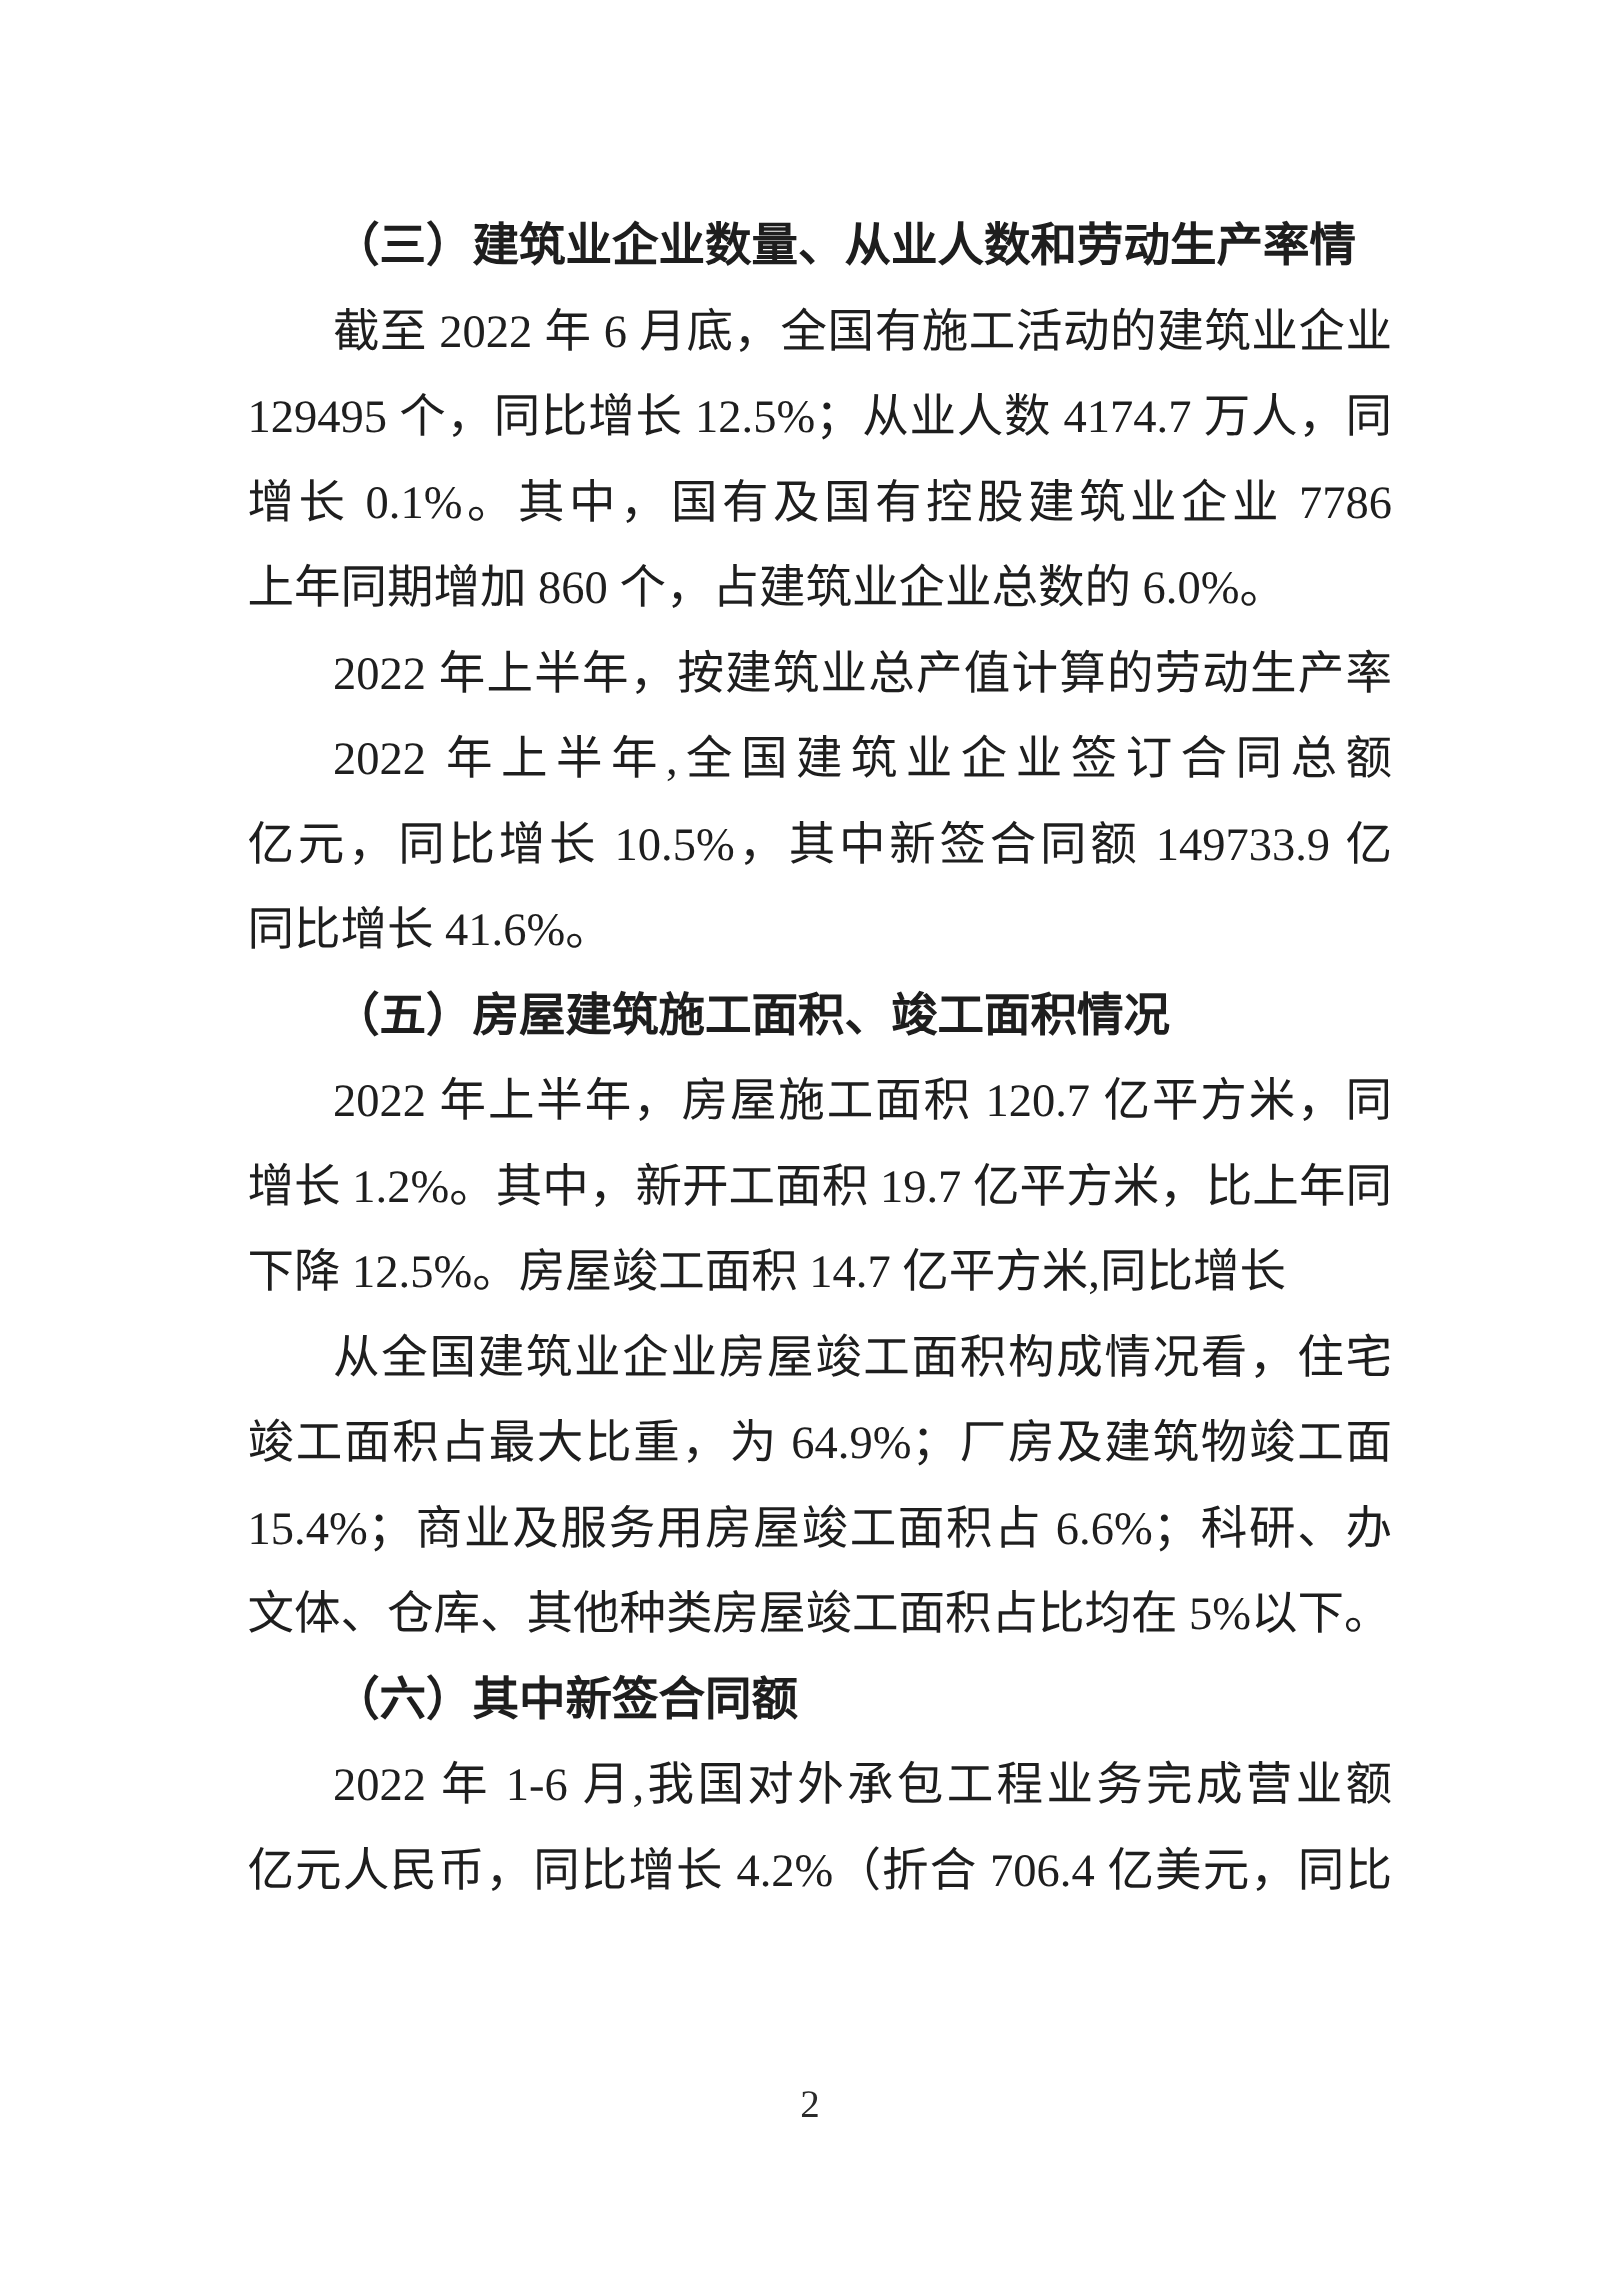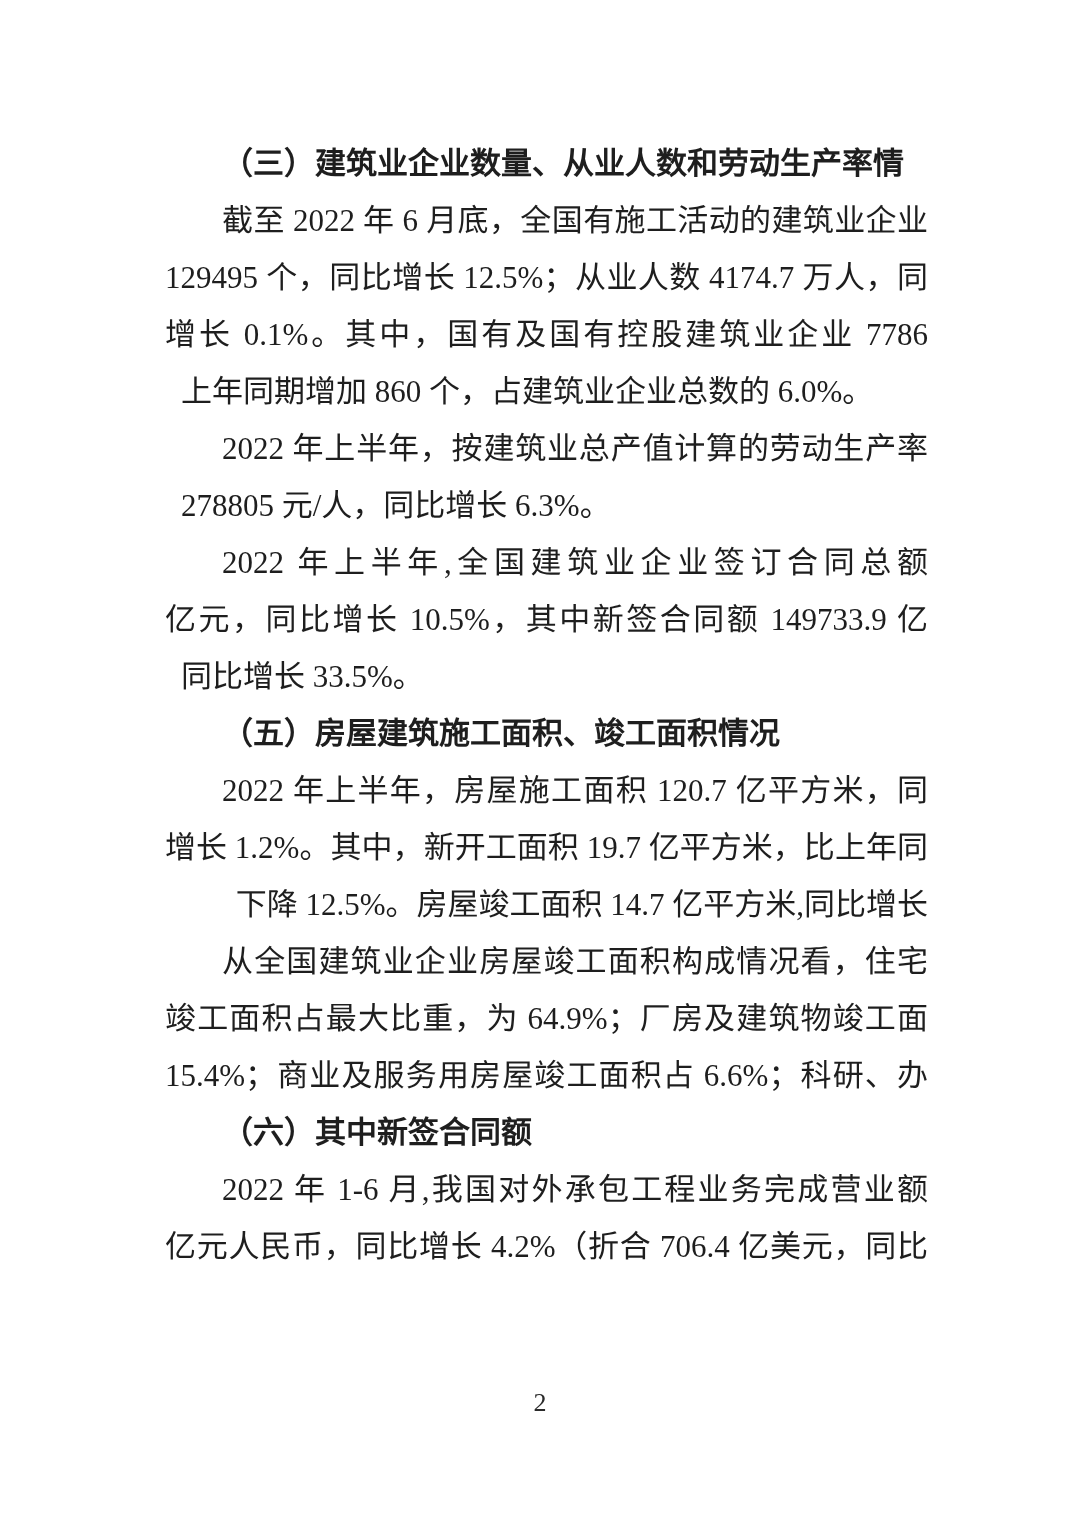"上年同期增加 860 个，占建筑业企业总数的 6.0%。" .flush { margin-left: 16px -> none; text-align: right -> left }
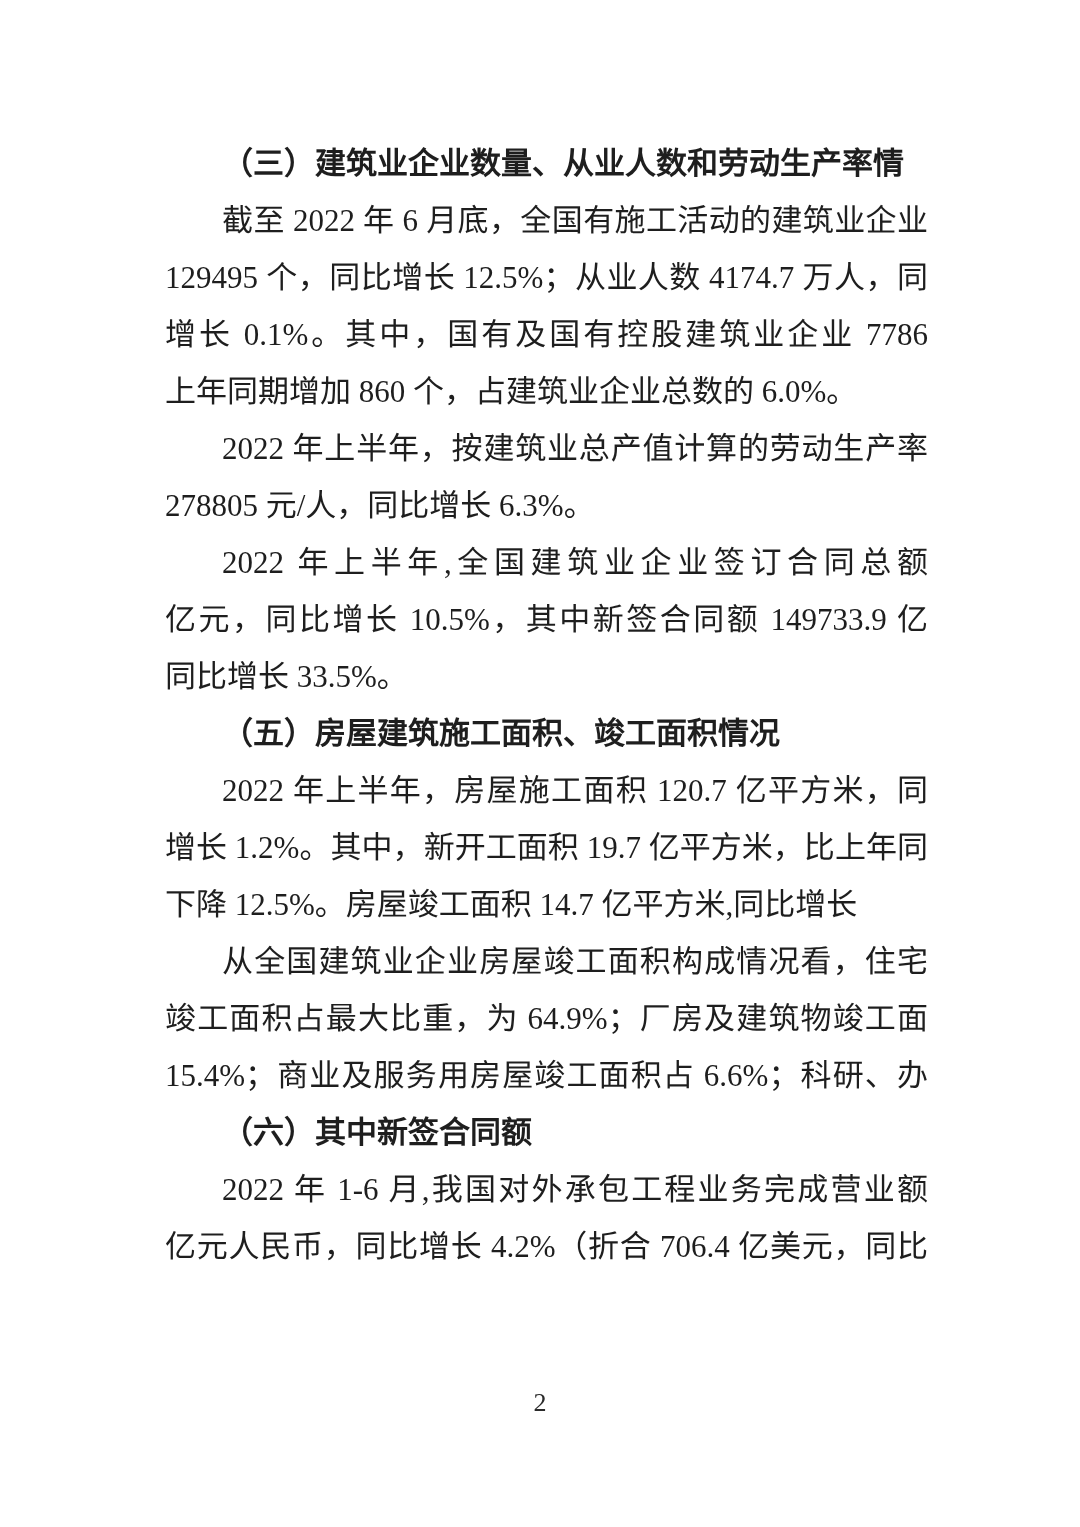"278805 元/人，同比增长 6.3%。" p.line { html: <p>278805 元/人，同比增长 6.3%。</p> -> none }
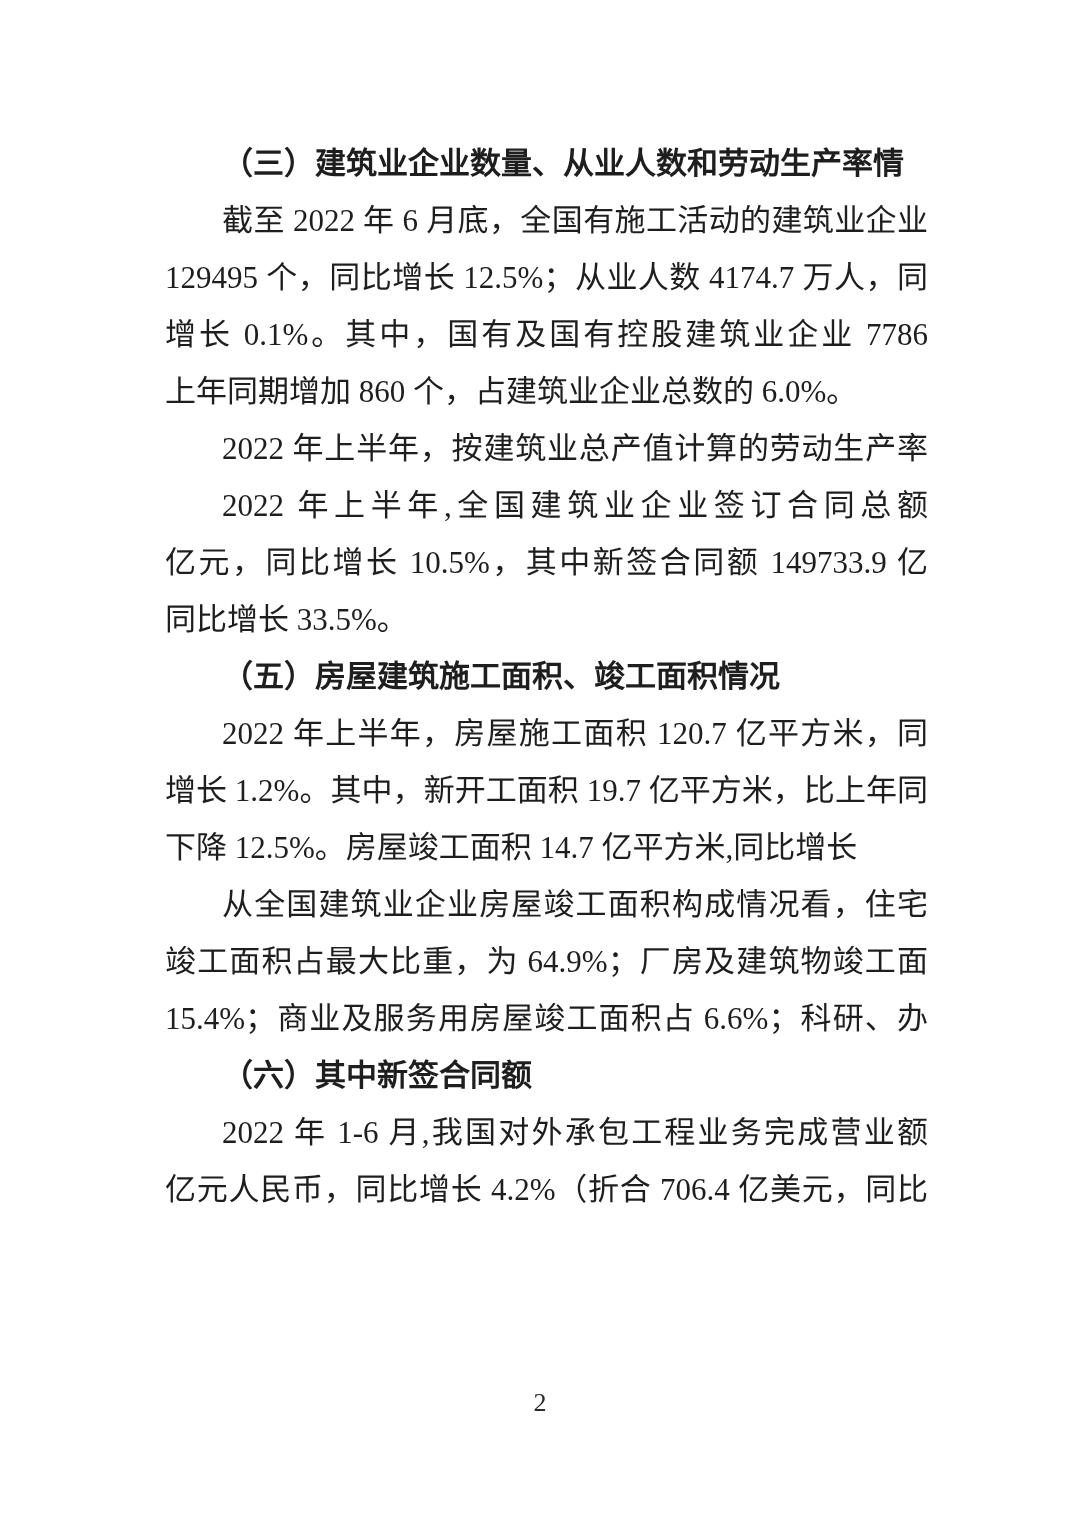"同比增长 33.5%。" p.line { text: 33.5% -> 41.6% }
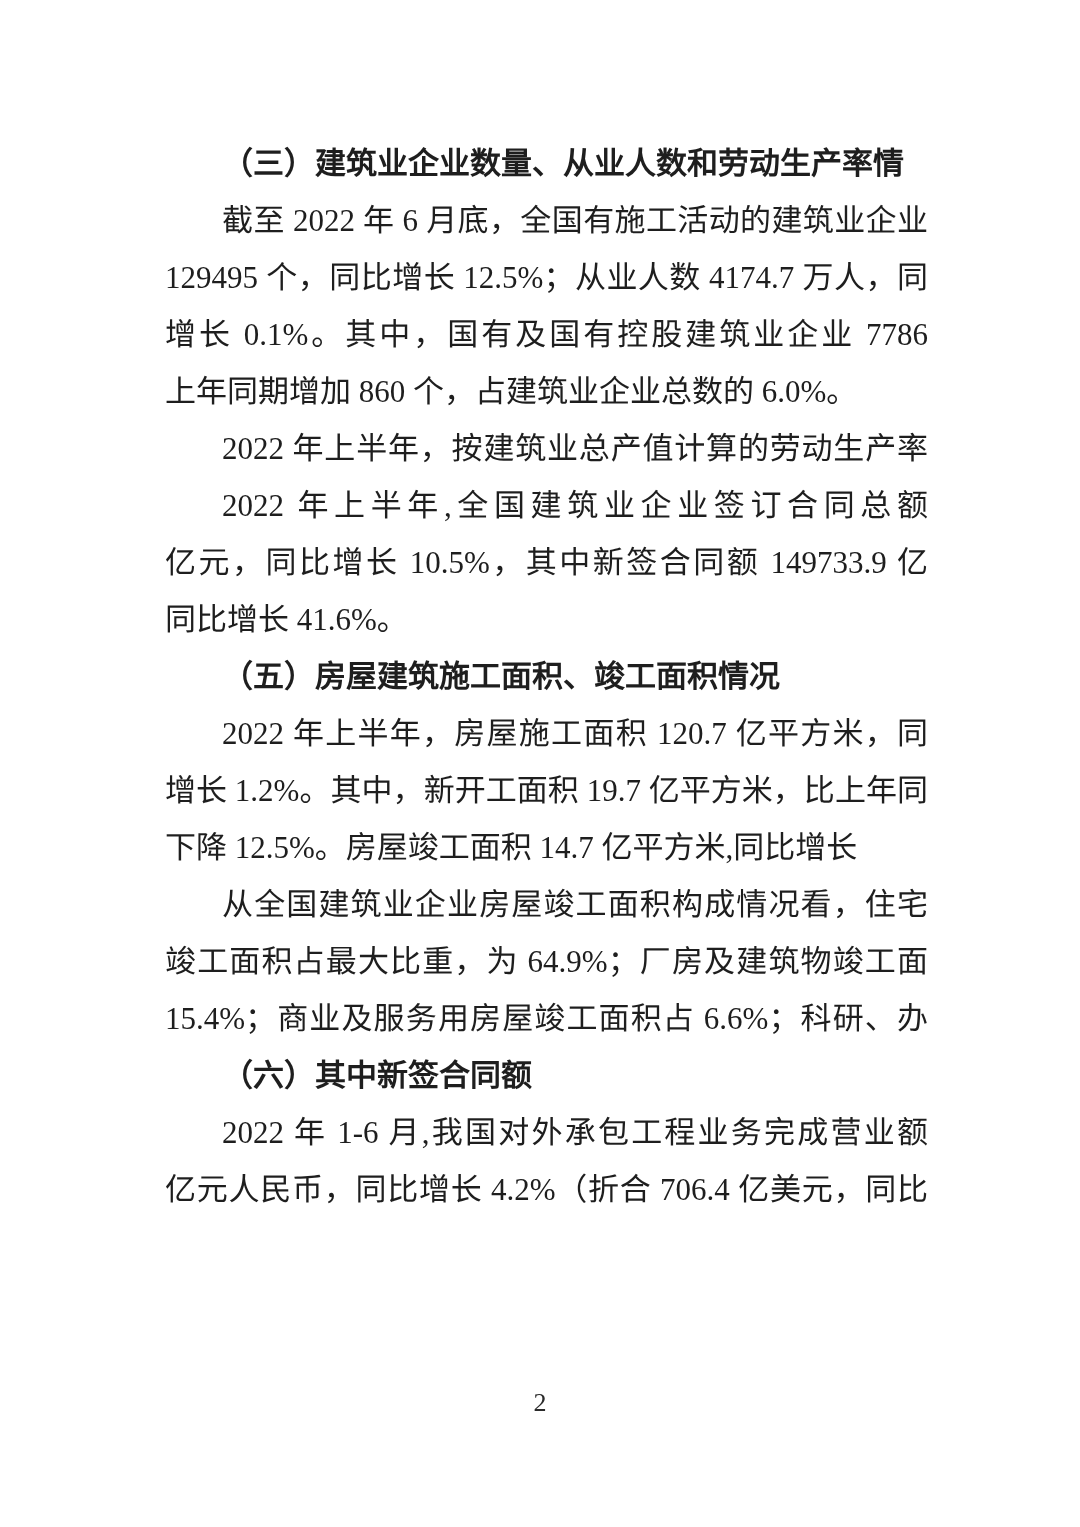"文体、仓库、其他种类房屋竣工面积占比均在 5%以下。" p.line { html: none -> <p>文体、仓库、其他种类房屋竣工面积占比均在 5%以下。</p> }
